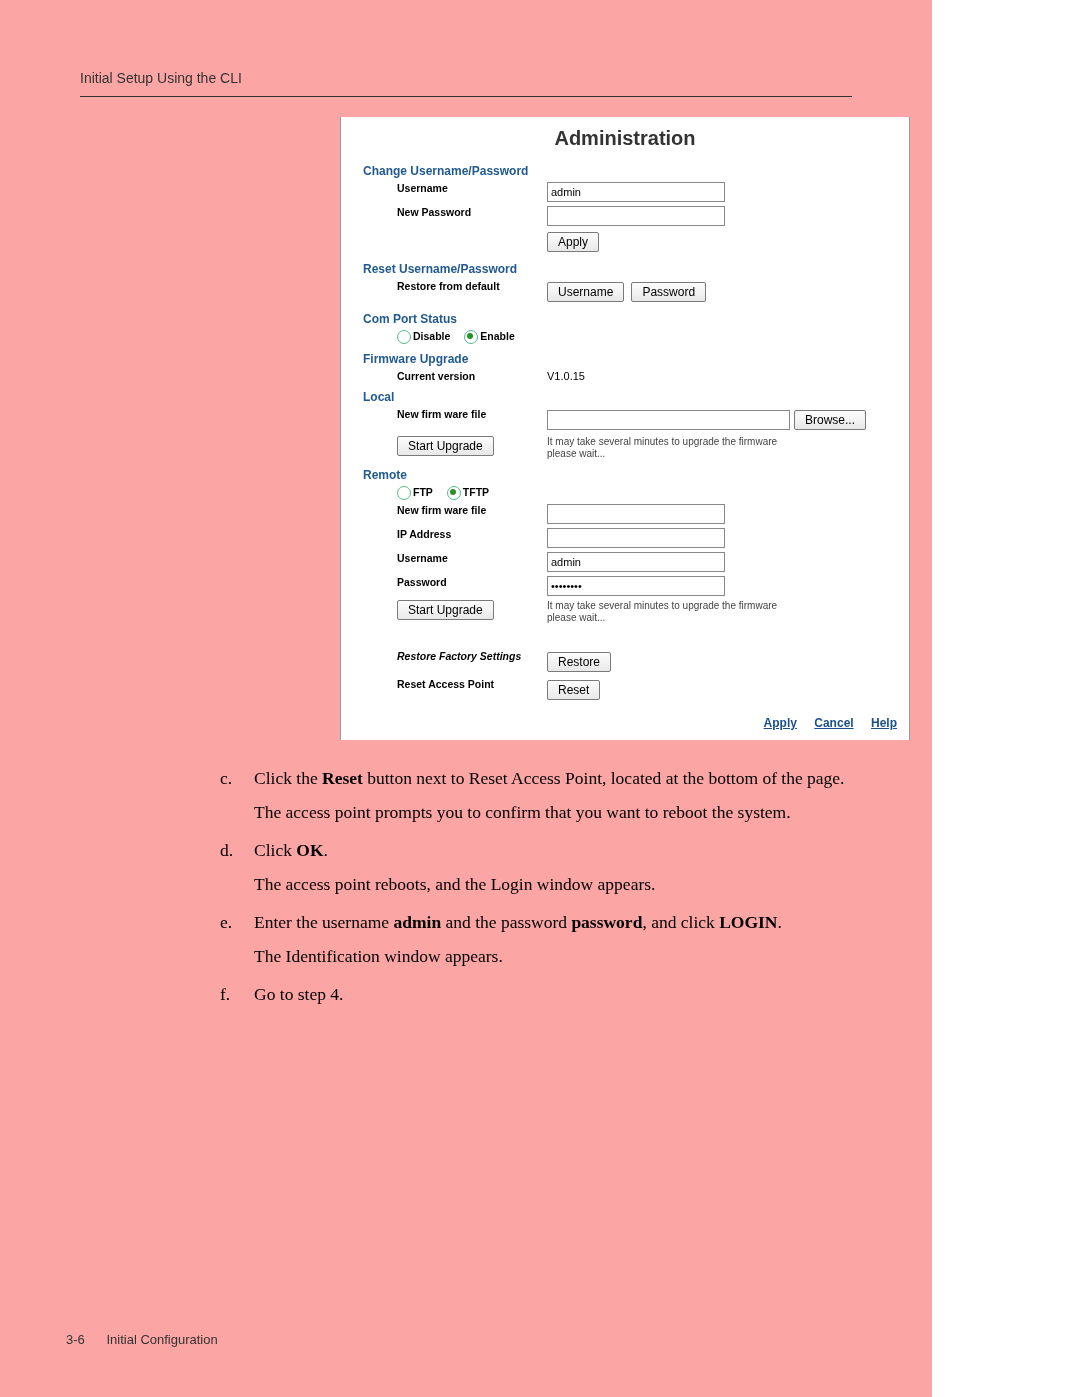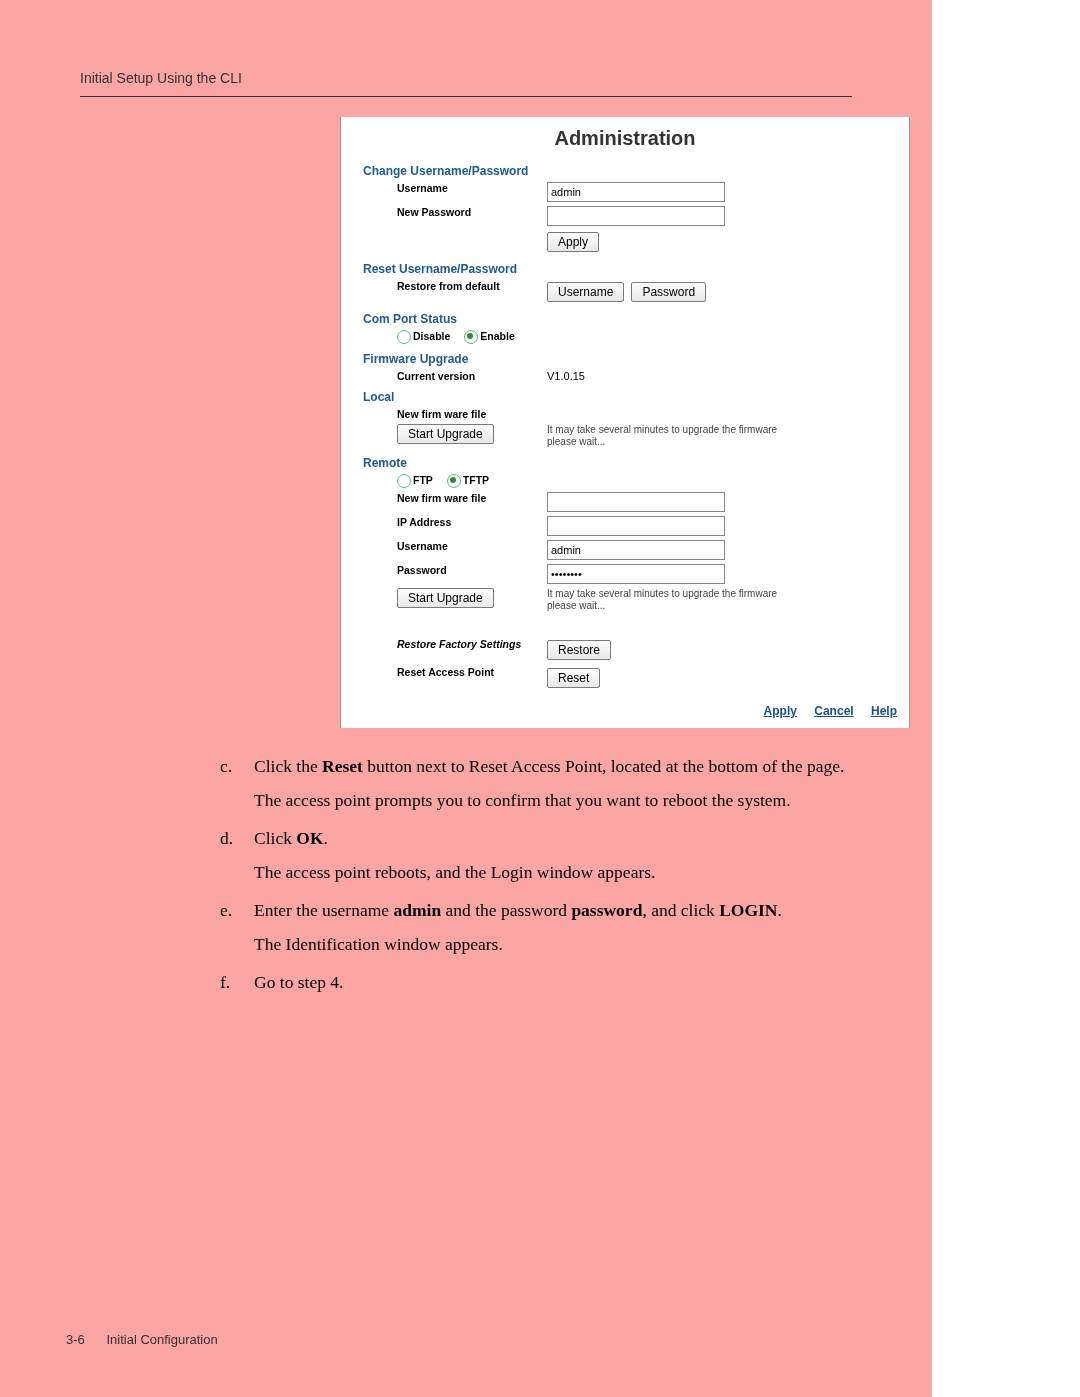"Browse..." div.val { html: none -> <div> <input> <button>Browse...</button> </div> }
